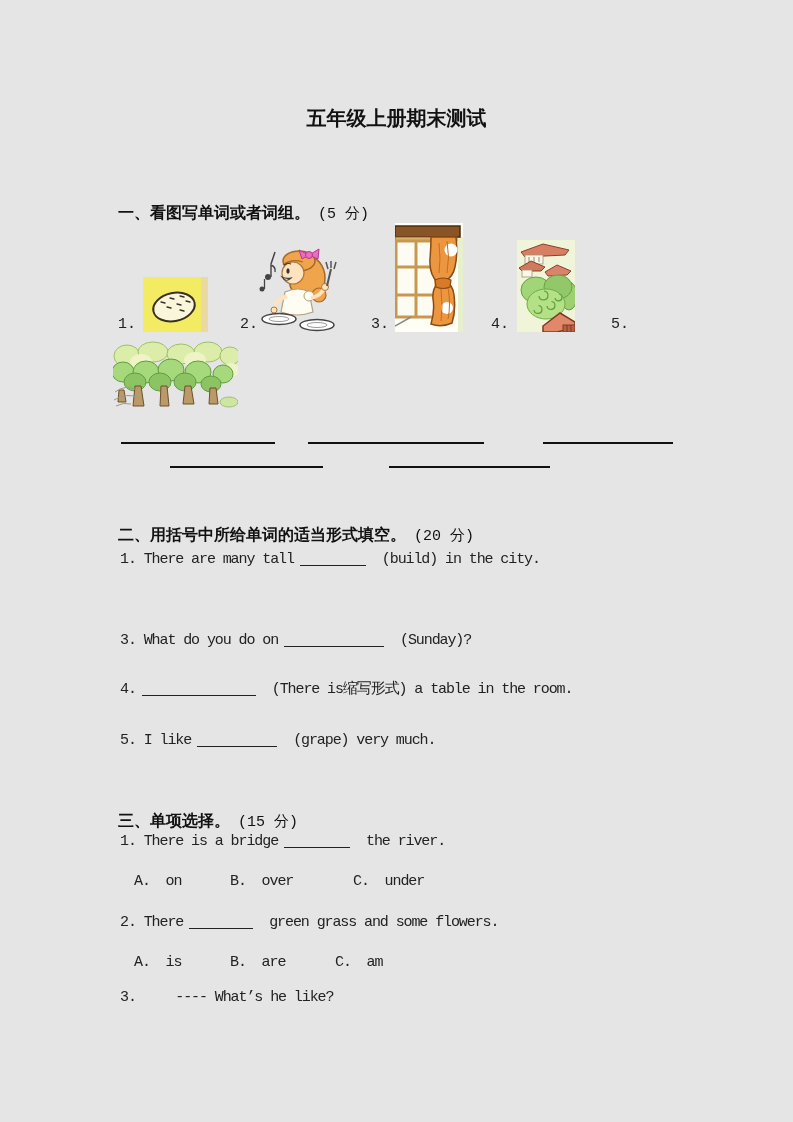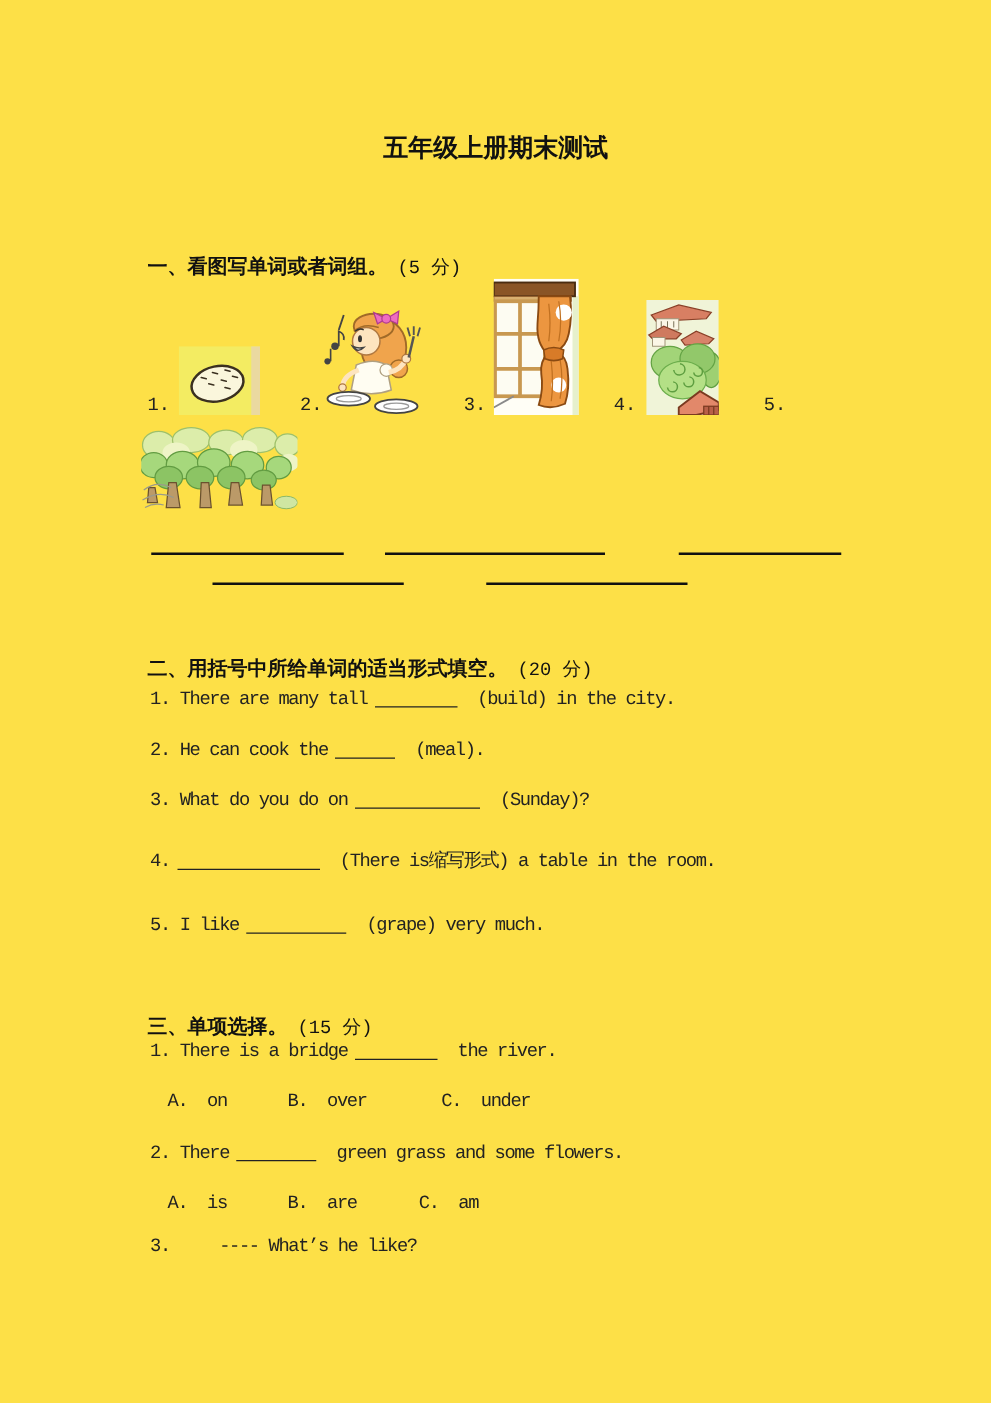"五年级上册期末测试" .page { background: #fde047 -> #e5e5e5 }
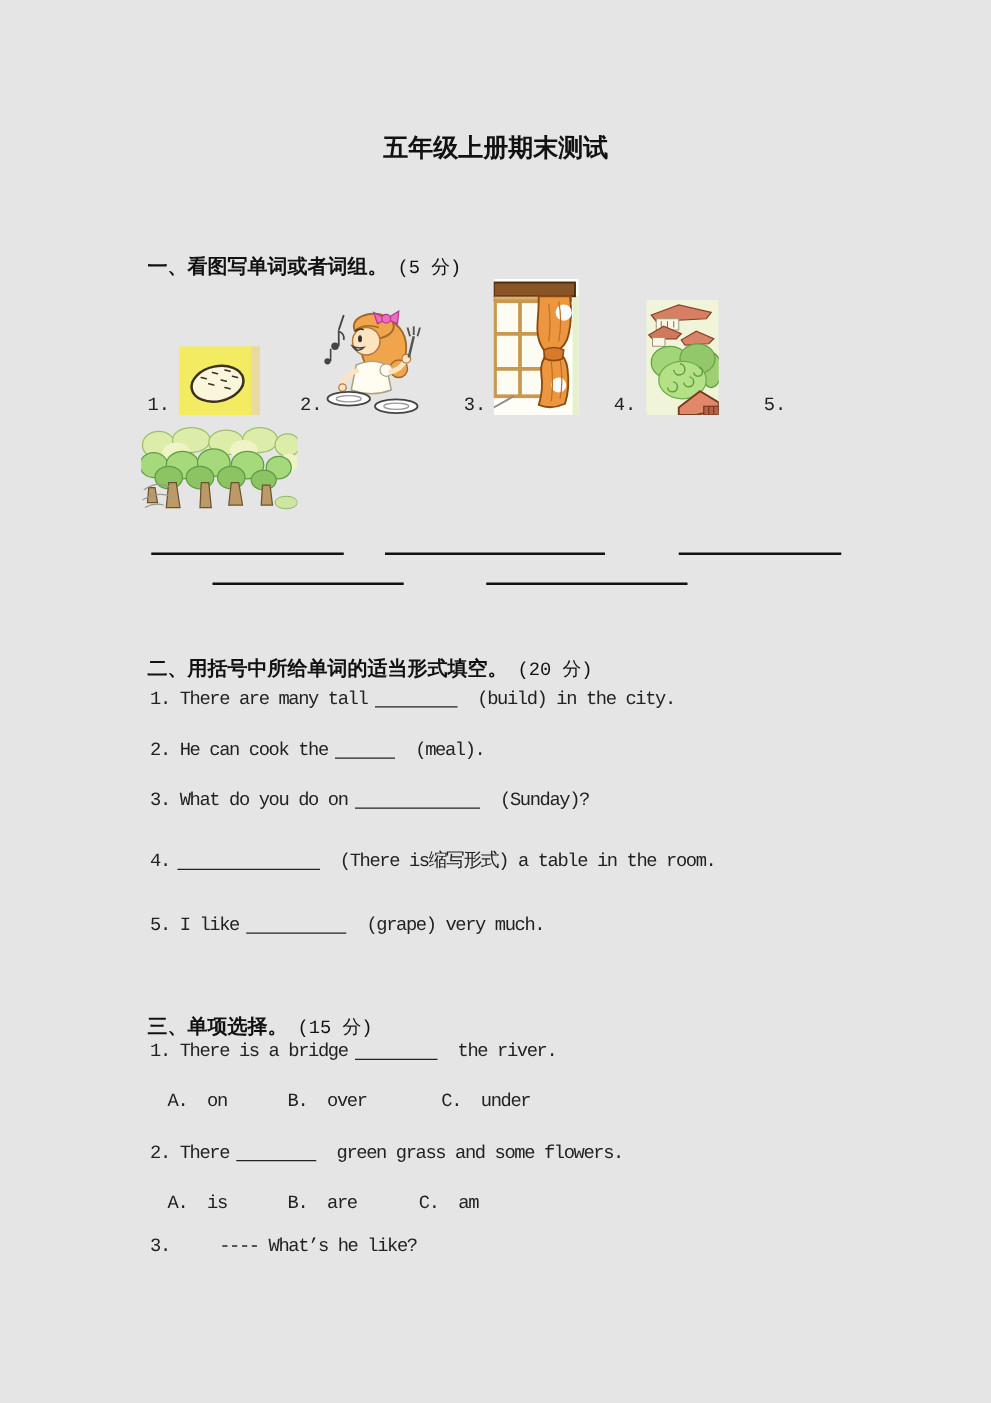"2. He can cook the" div.item { html: <div><span>2. He can cook the</span><span></span><span>(meal).</span></div> -> none }
